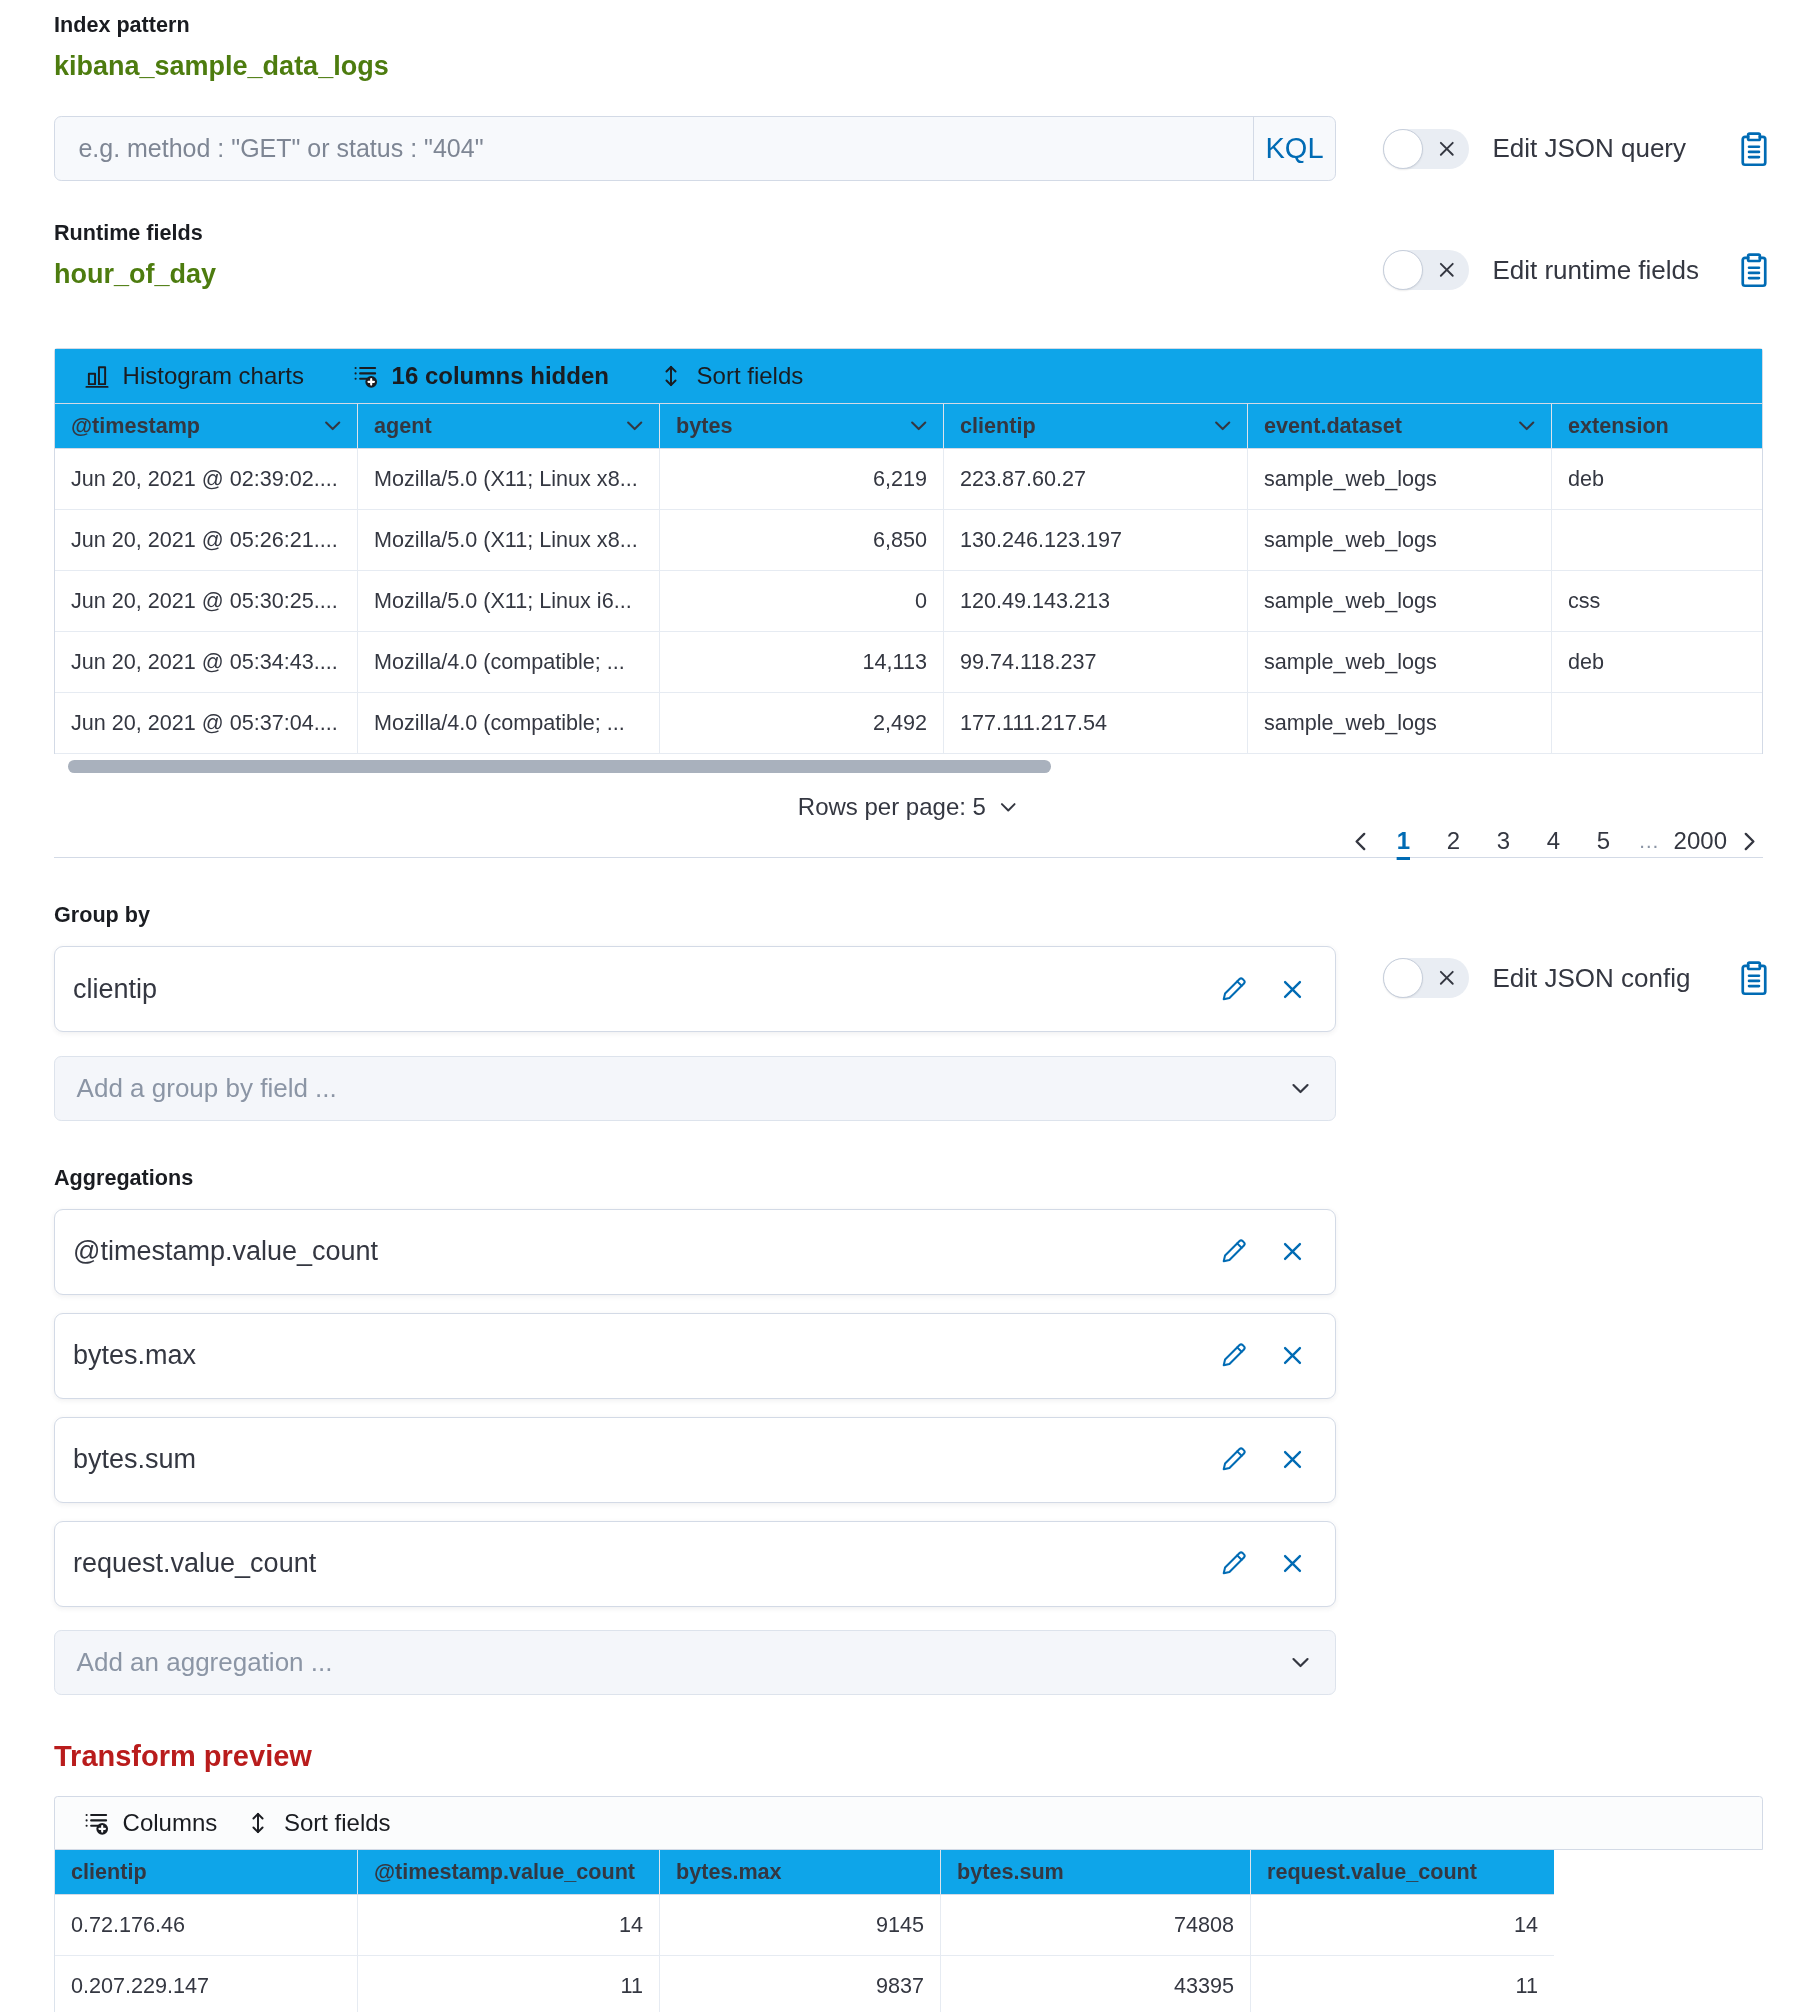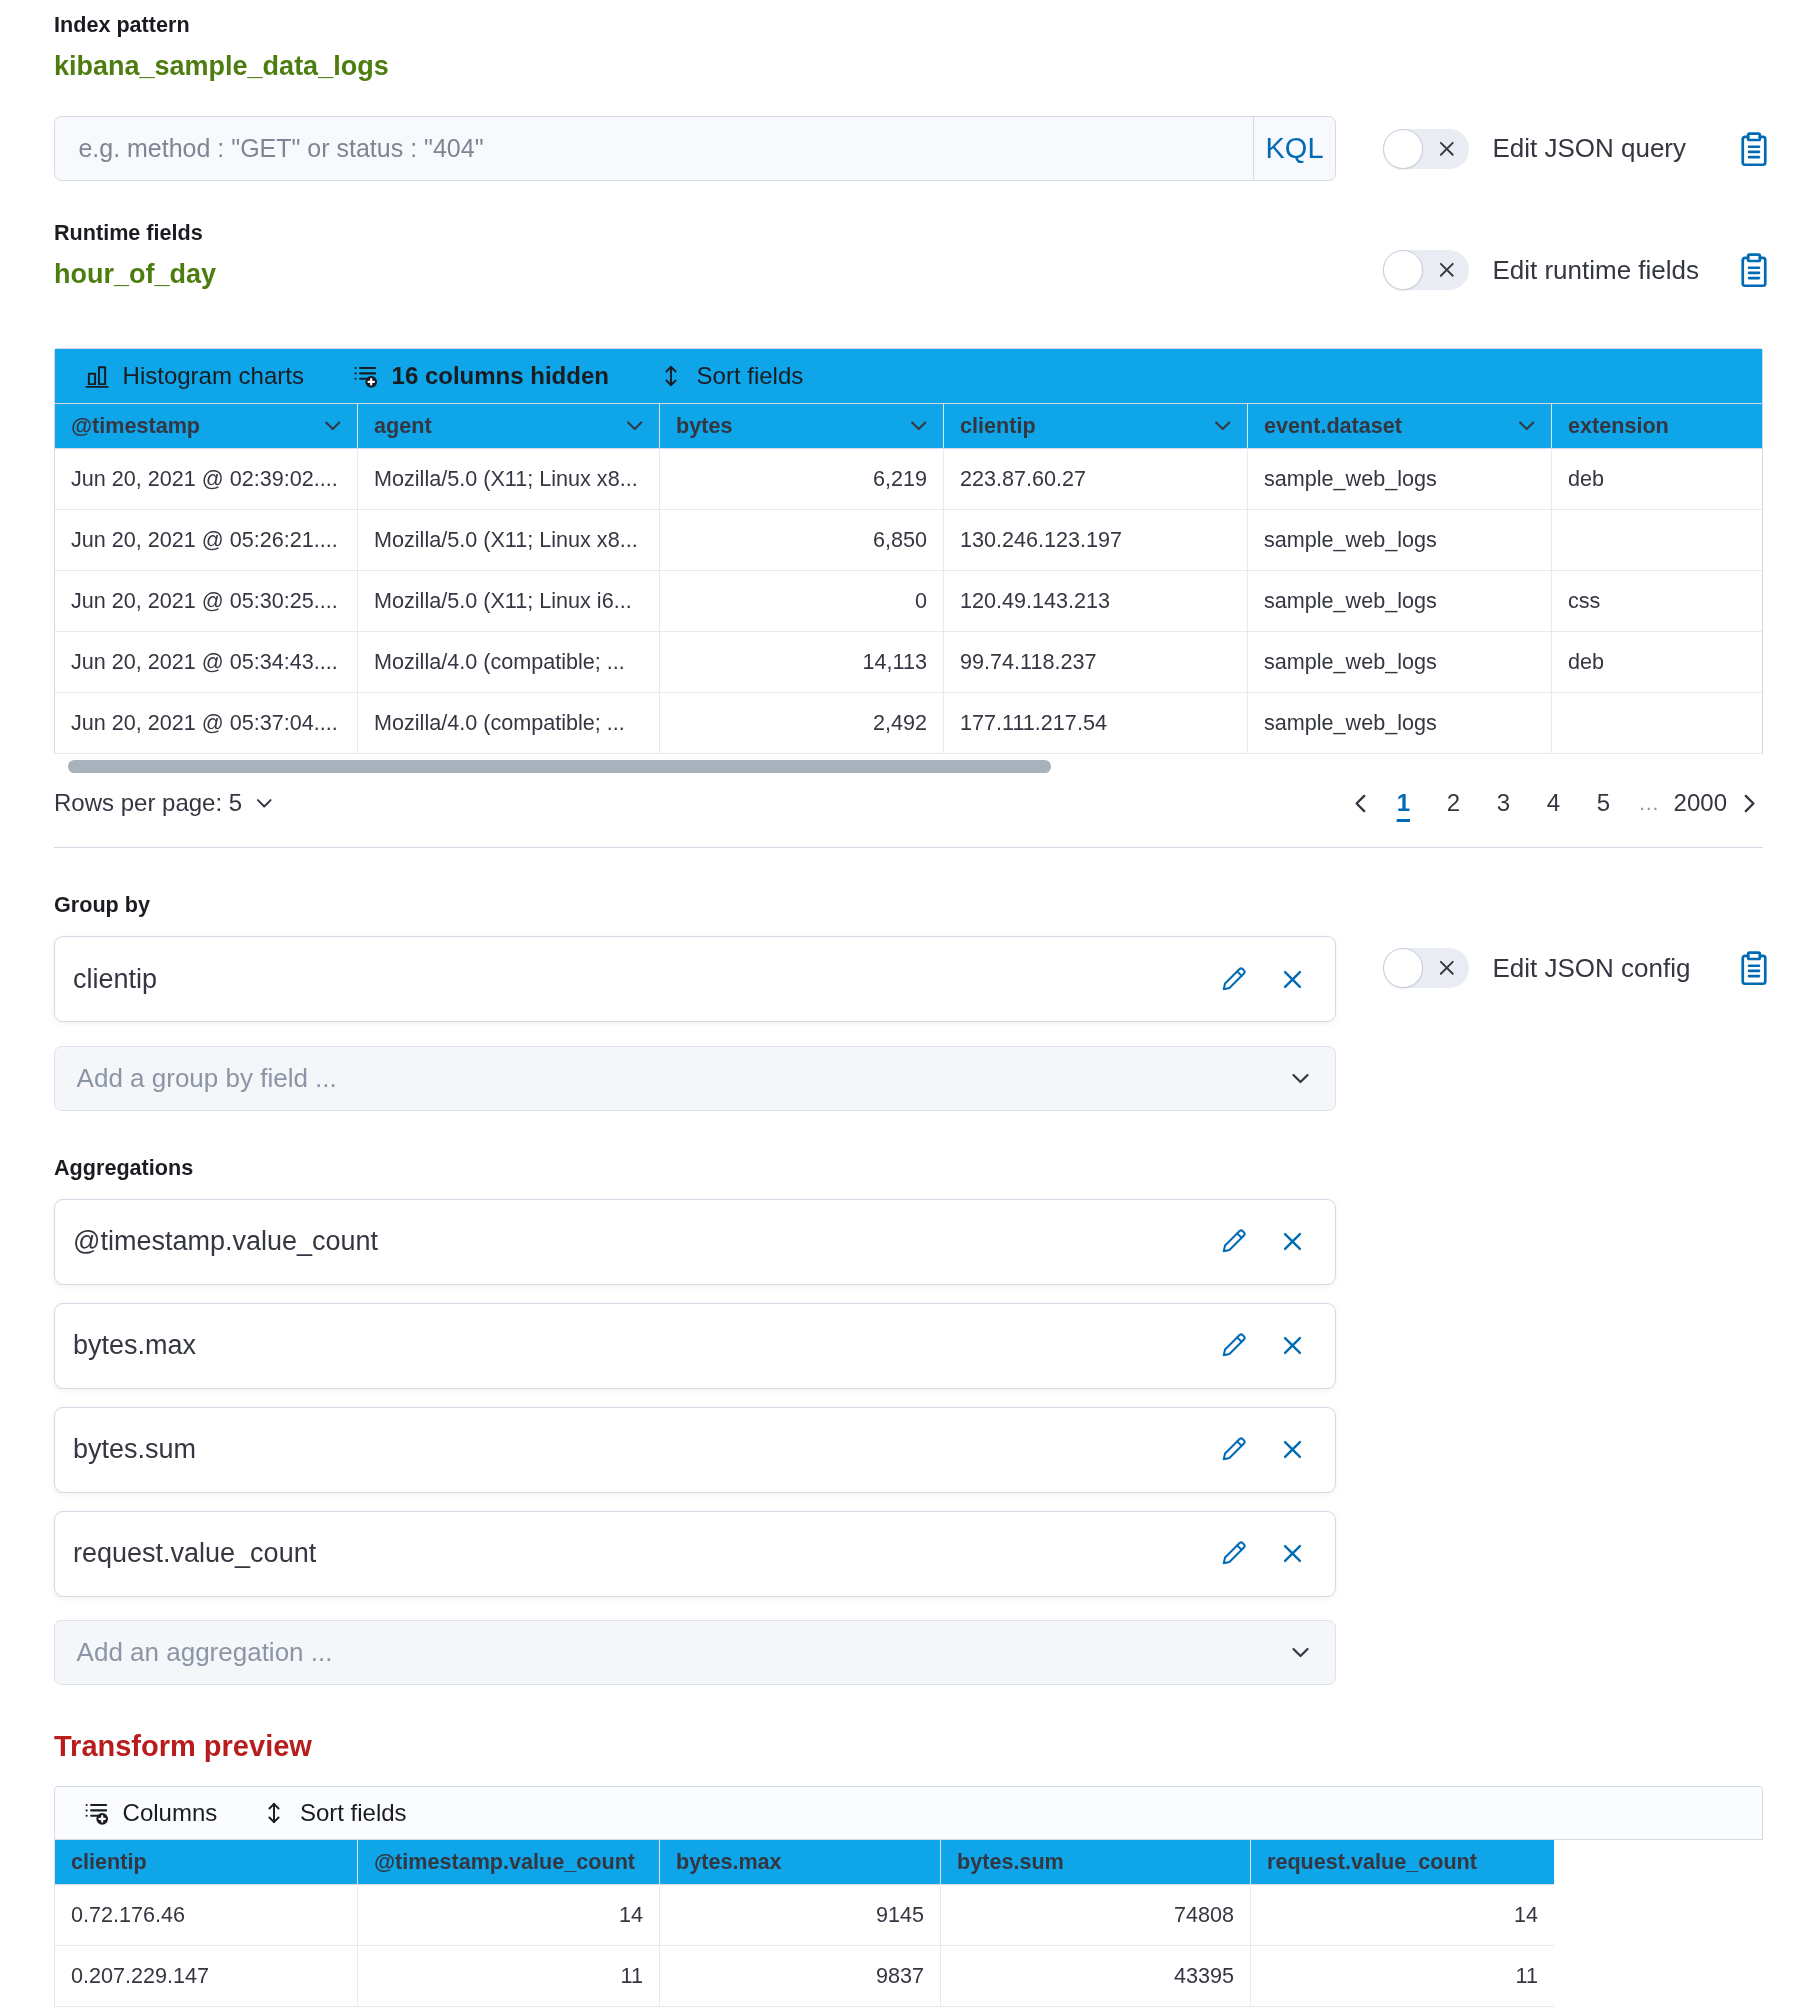"Rows per page: 5" .pager-row { flex-direction: none -> column; margin-top: 10px -> 20px }
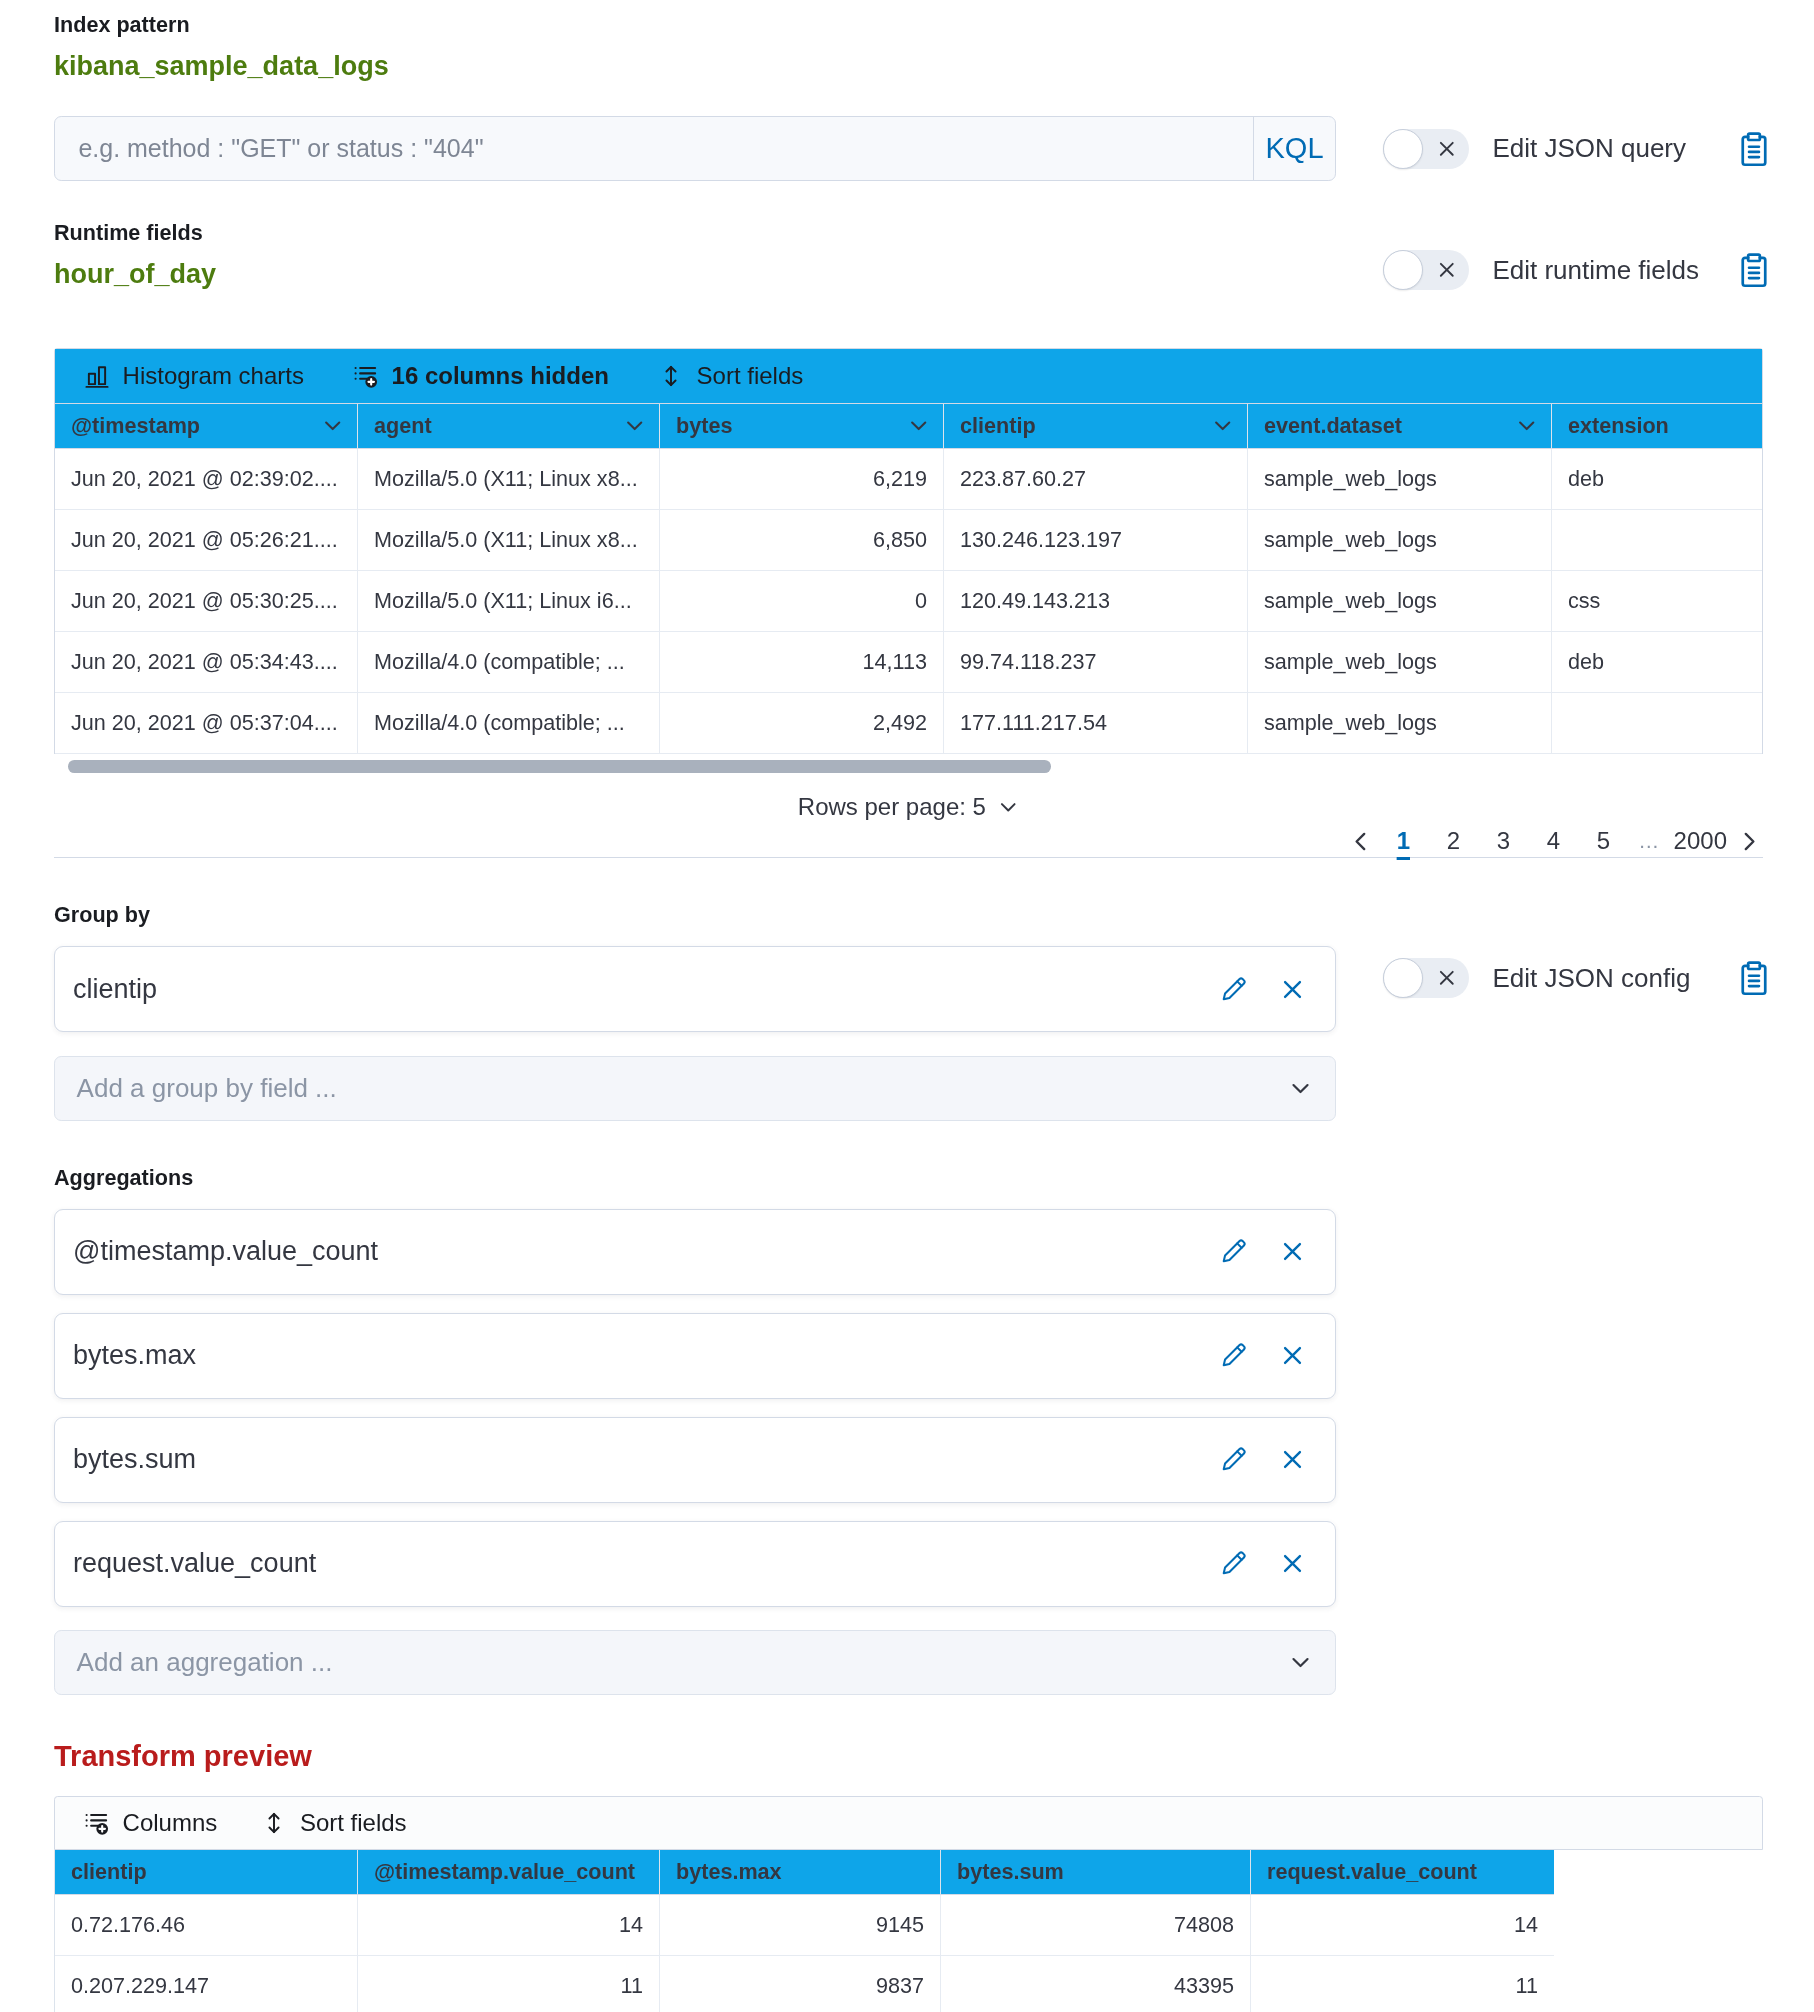"Columns" .preview-toolbar { gap: 44px -> 28px }
